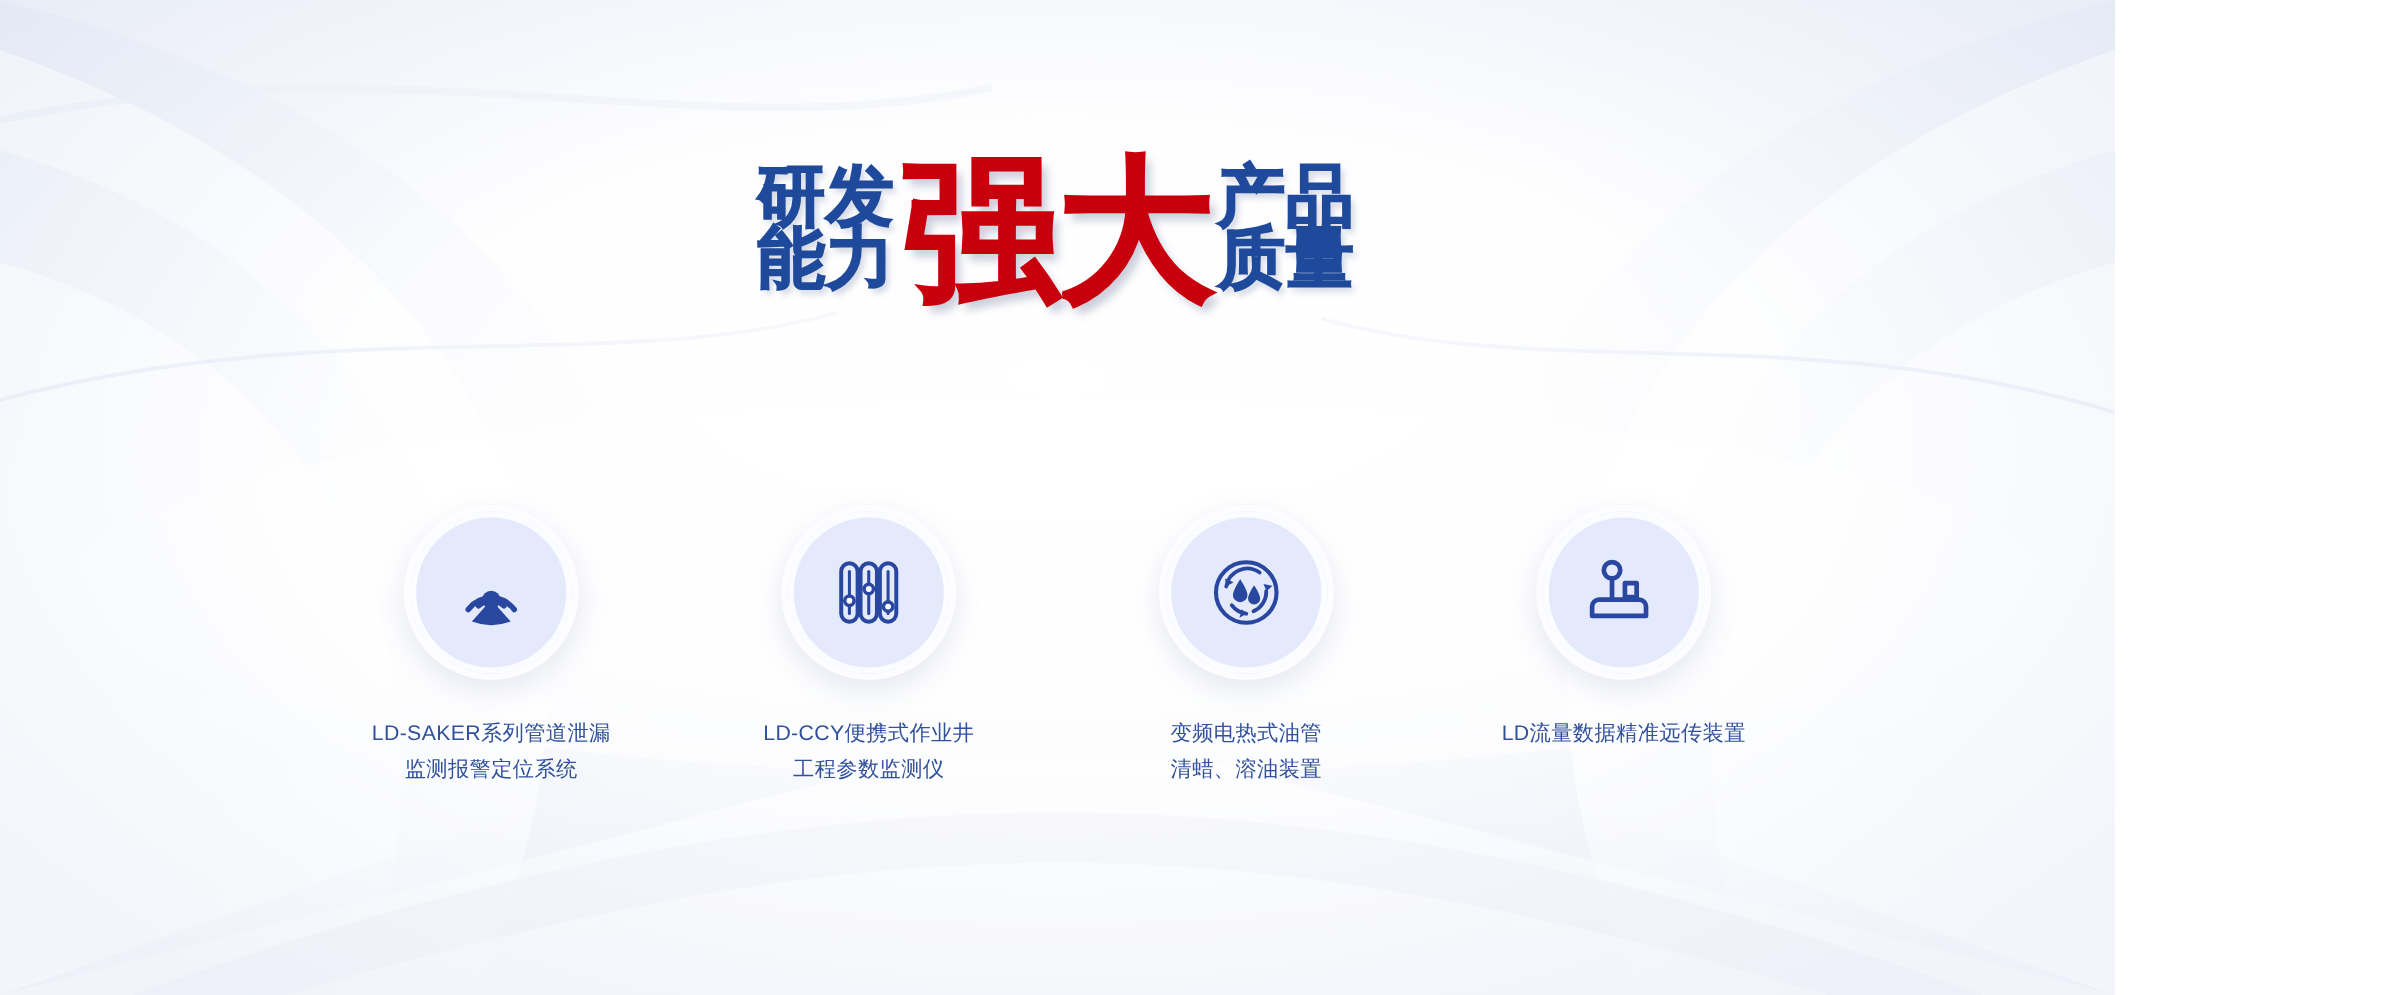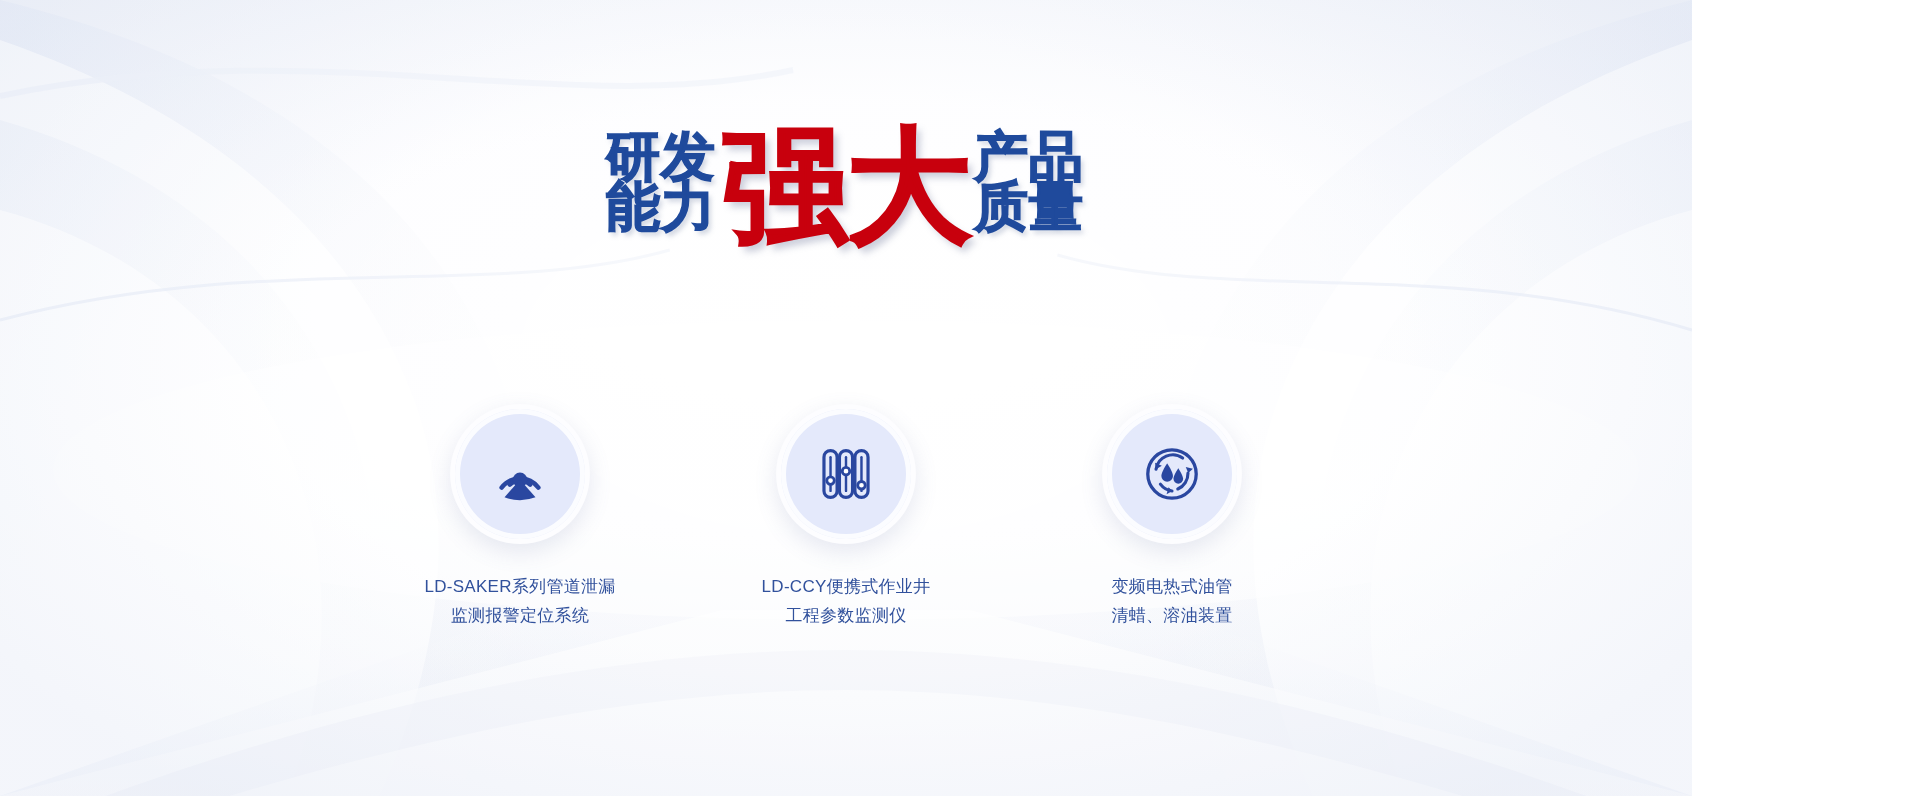"强大" .hl-big { font-family: Liberation Sans, sans-serif -> Liberation Serif, serif }
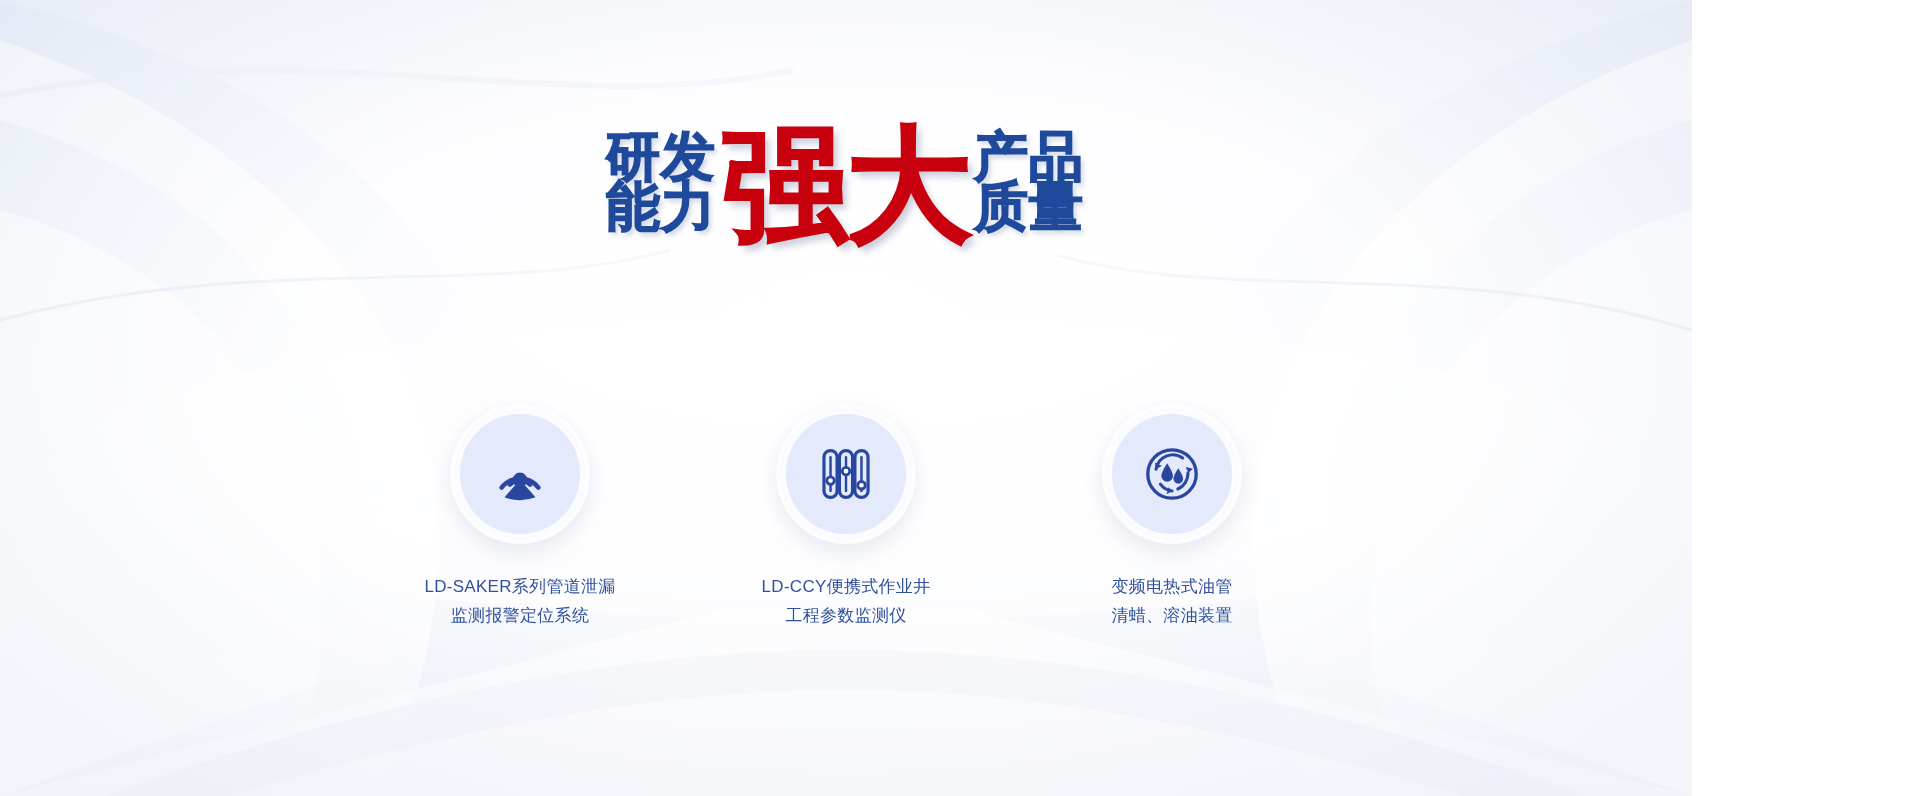"LD-SAKER系列管道泄漏" .features { gap: 76px -> 52px }
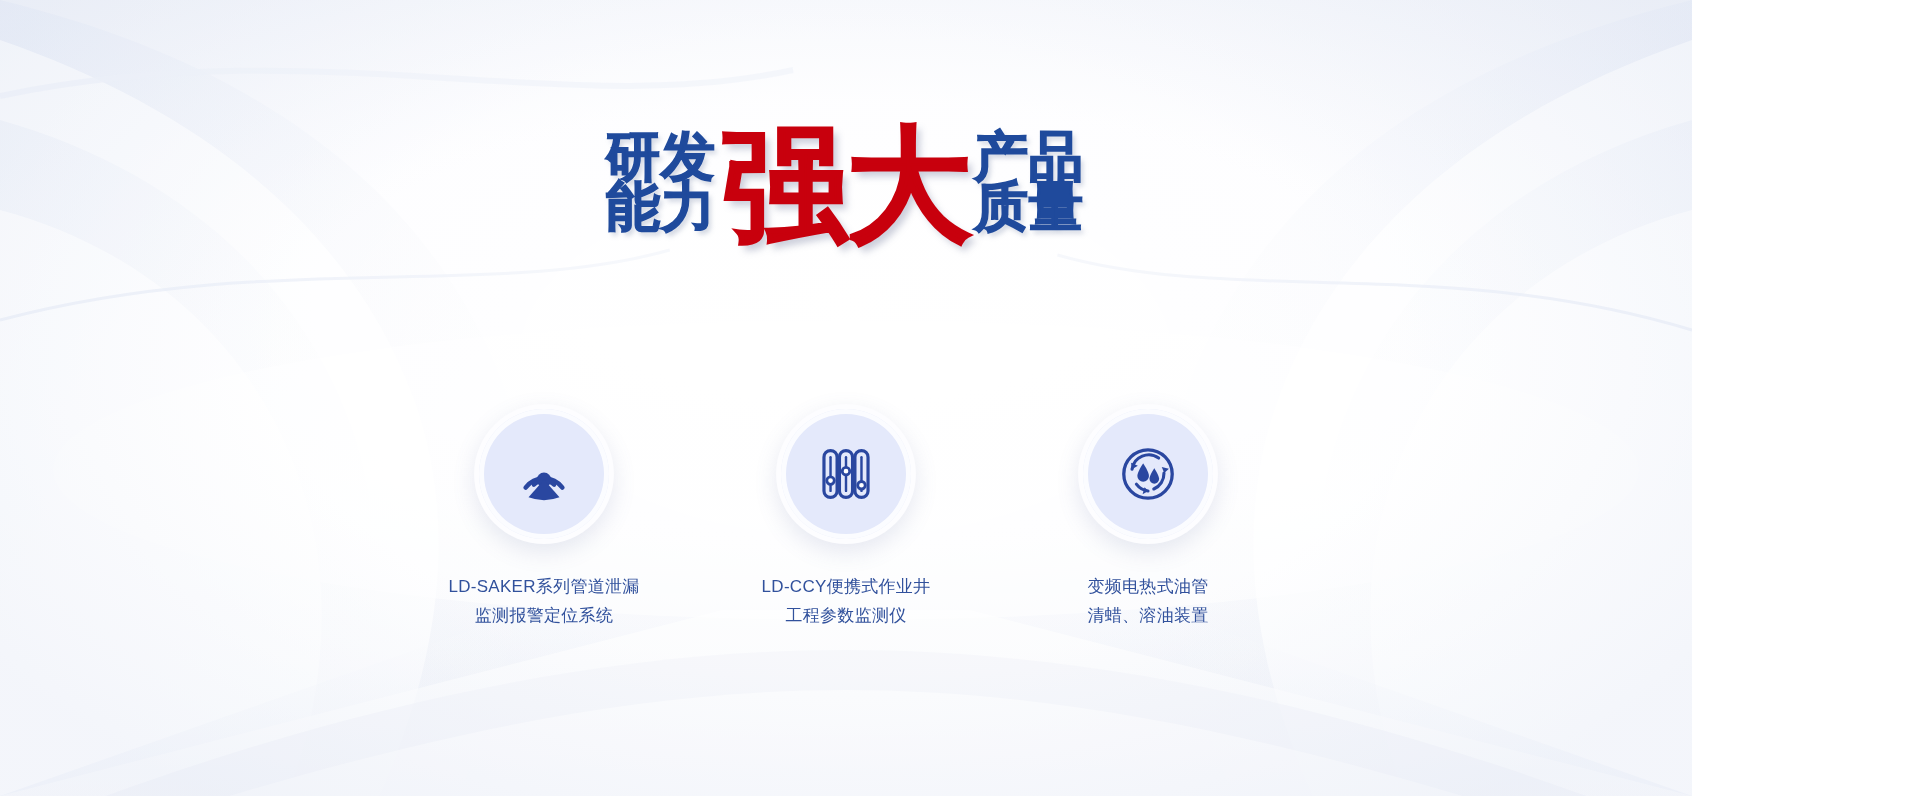"LD流量数据精准远传装置" div.feature { html: none -> <div> <div> <span> <svg> <g> <circle></circle> <path></path> <rect></rect> <path></path> </g> </svg> </span> </div> <div>LD流量数据精准远传装置</div> </div> }
